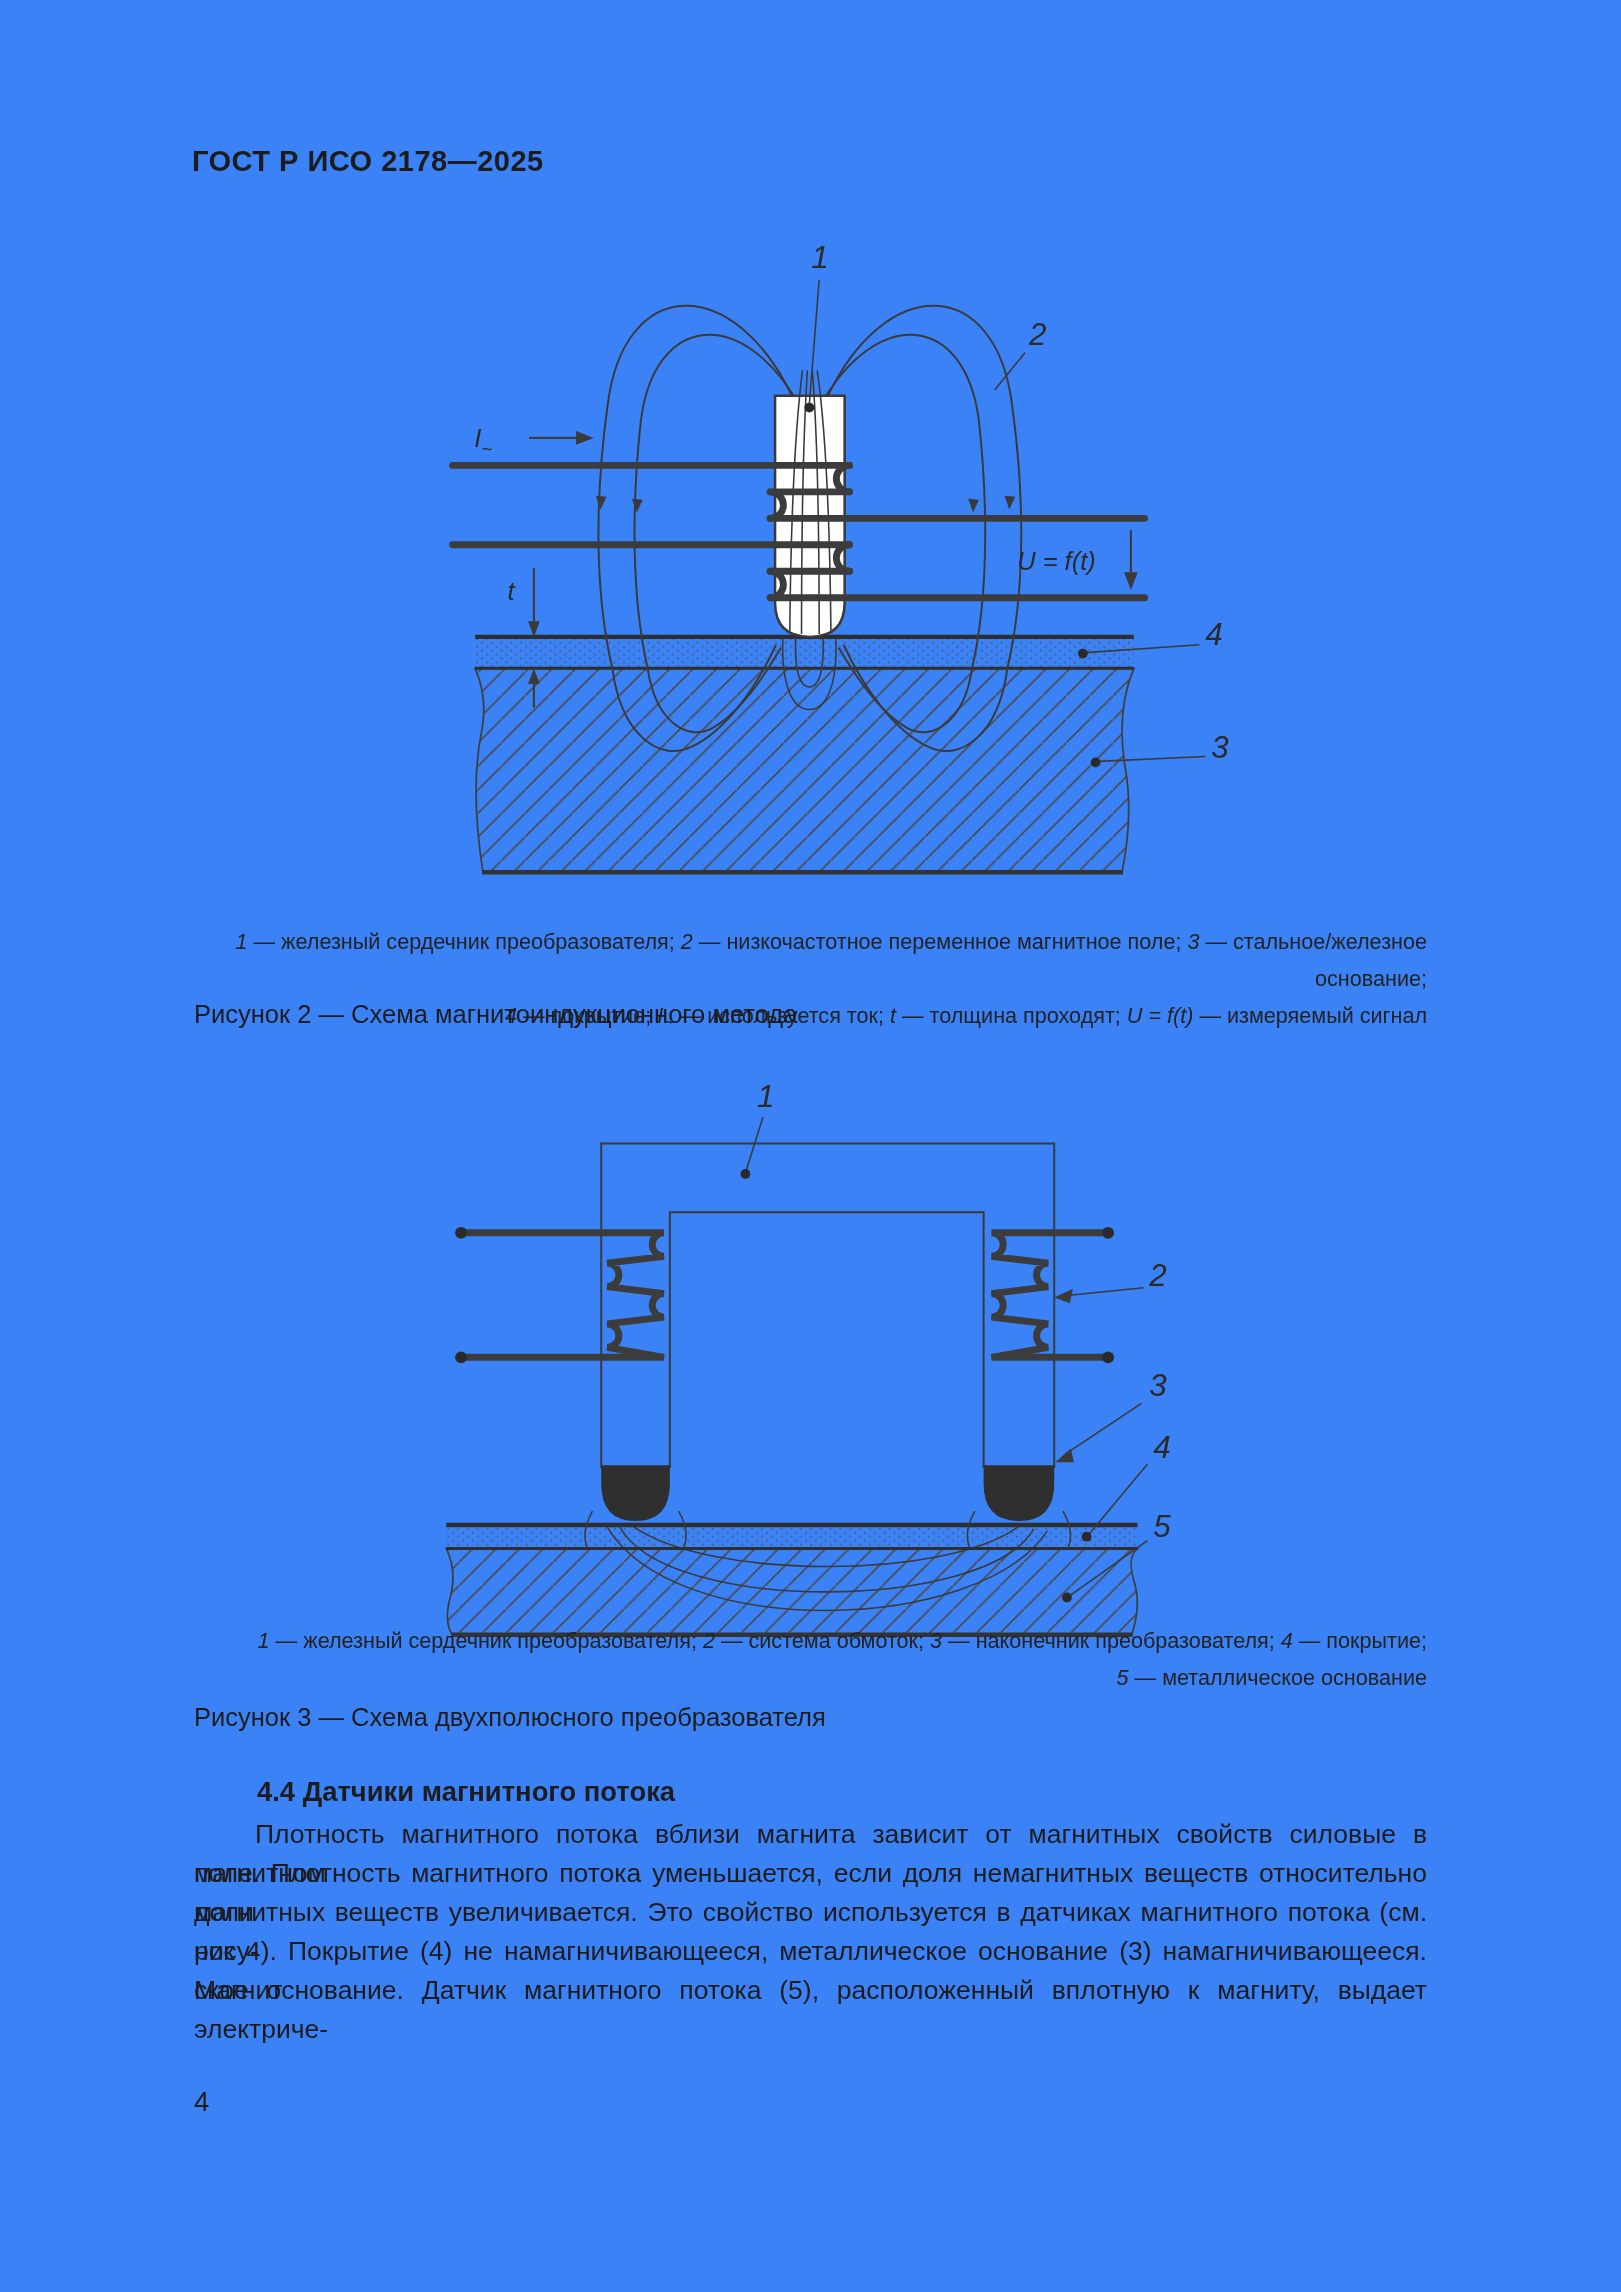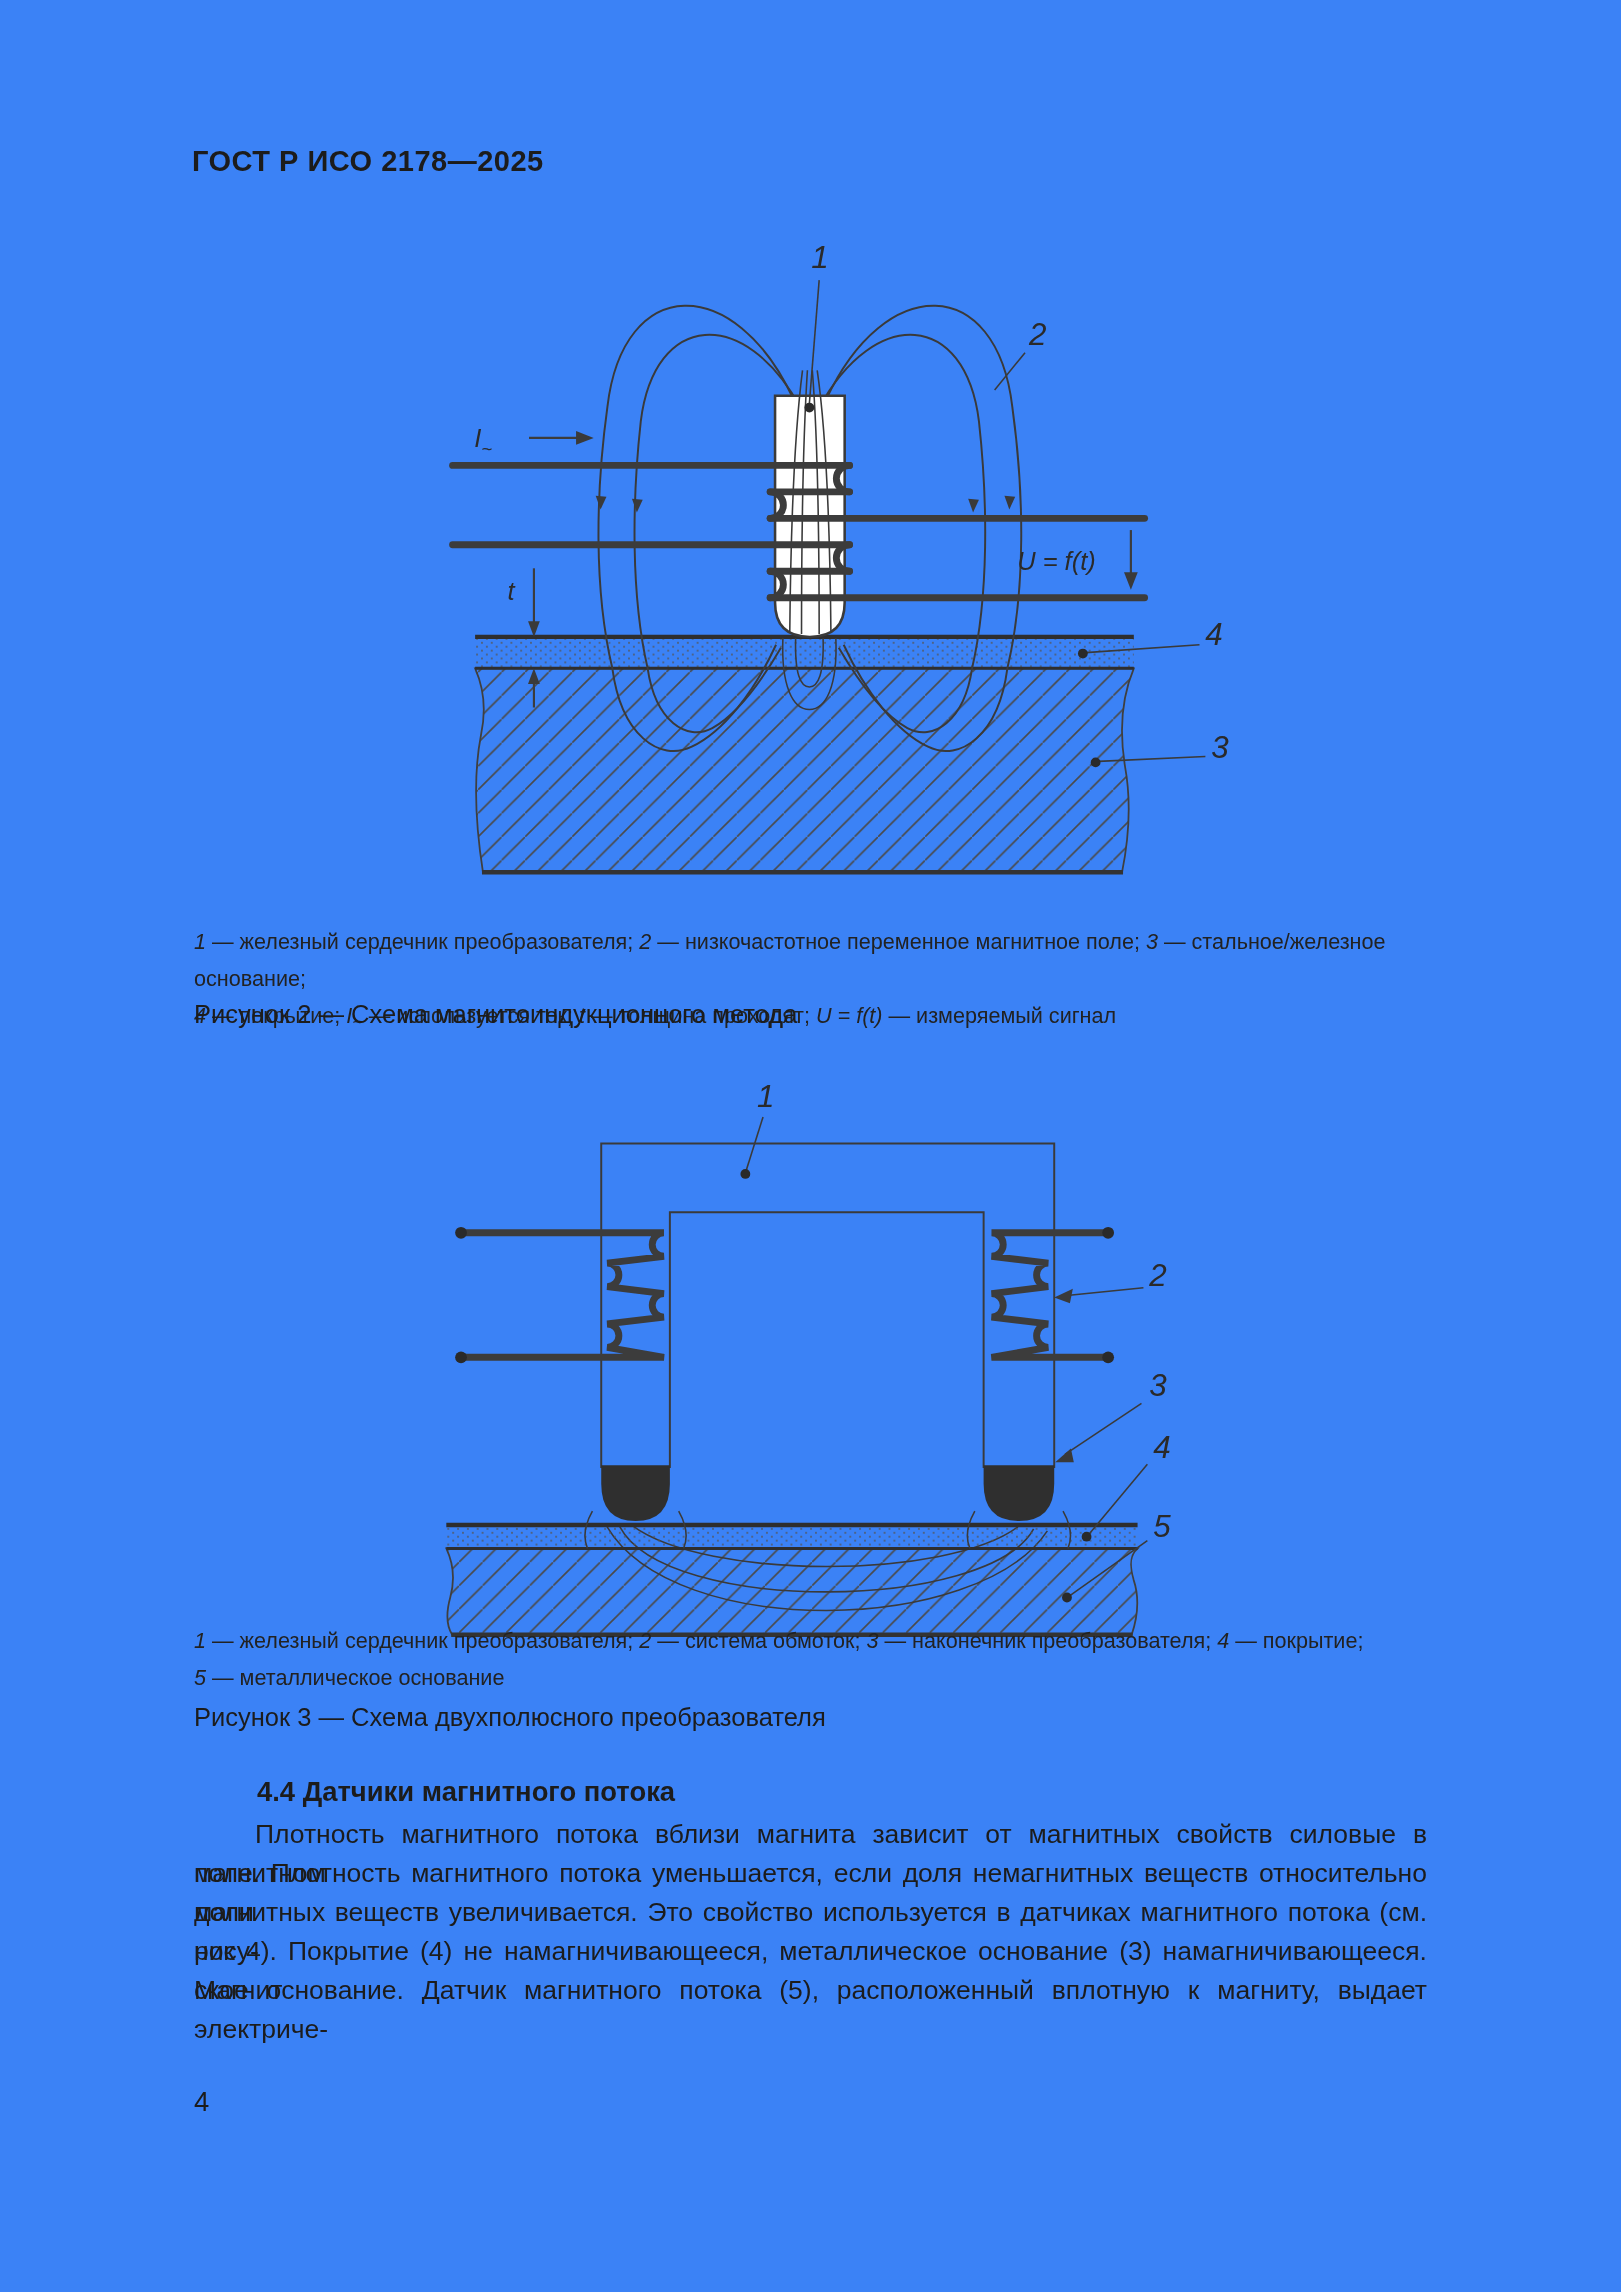"1 — железный сердечник преобразователя;" .legend { text-align: left -> right }
